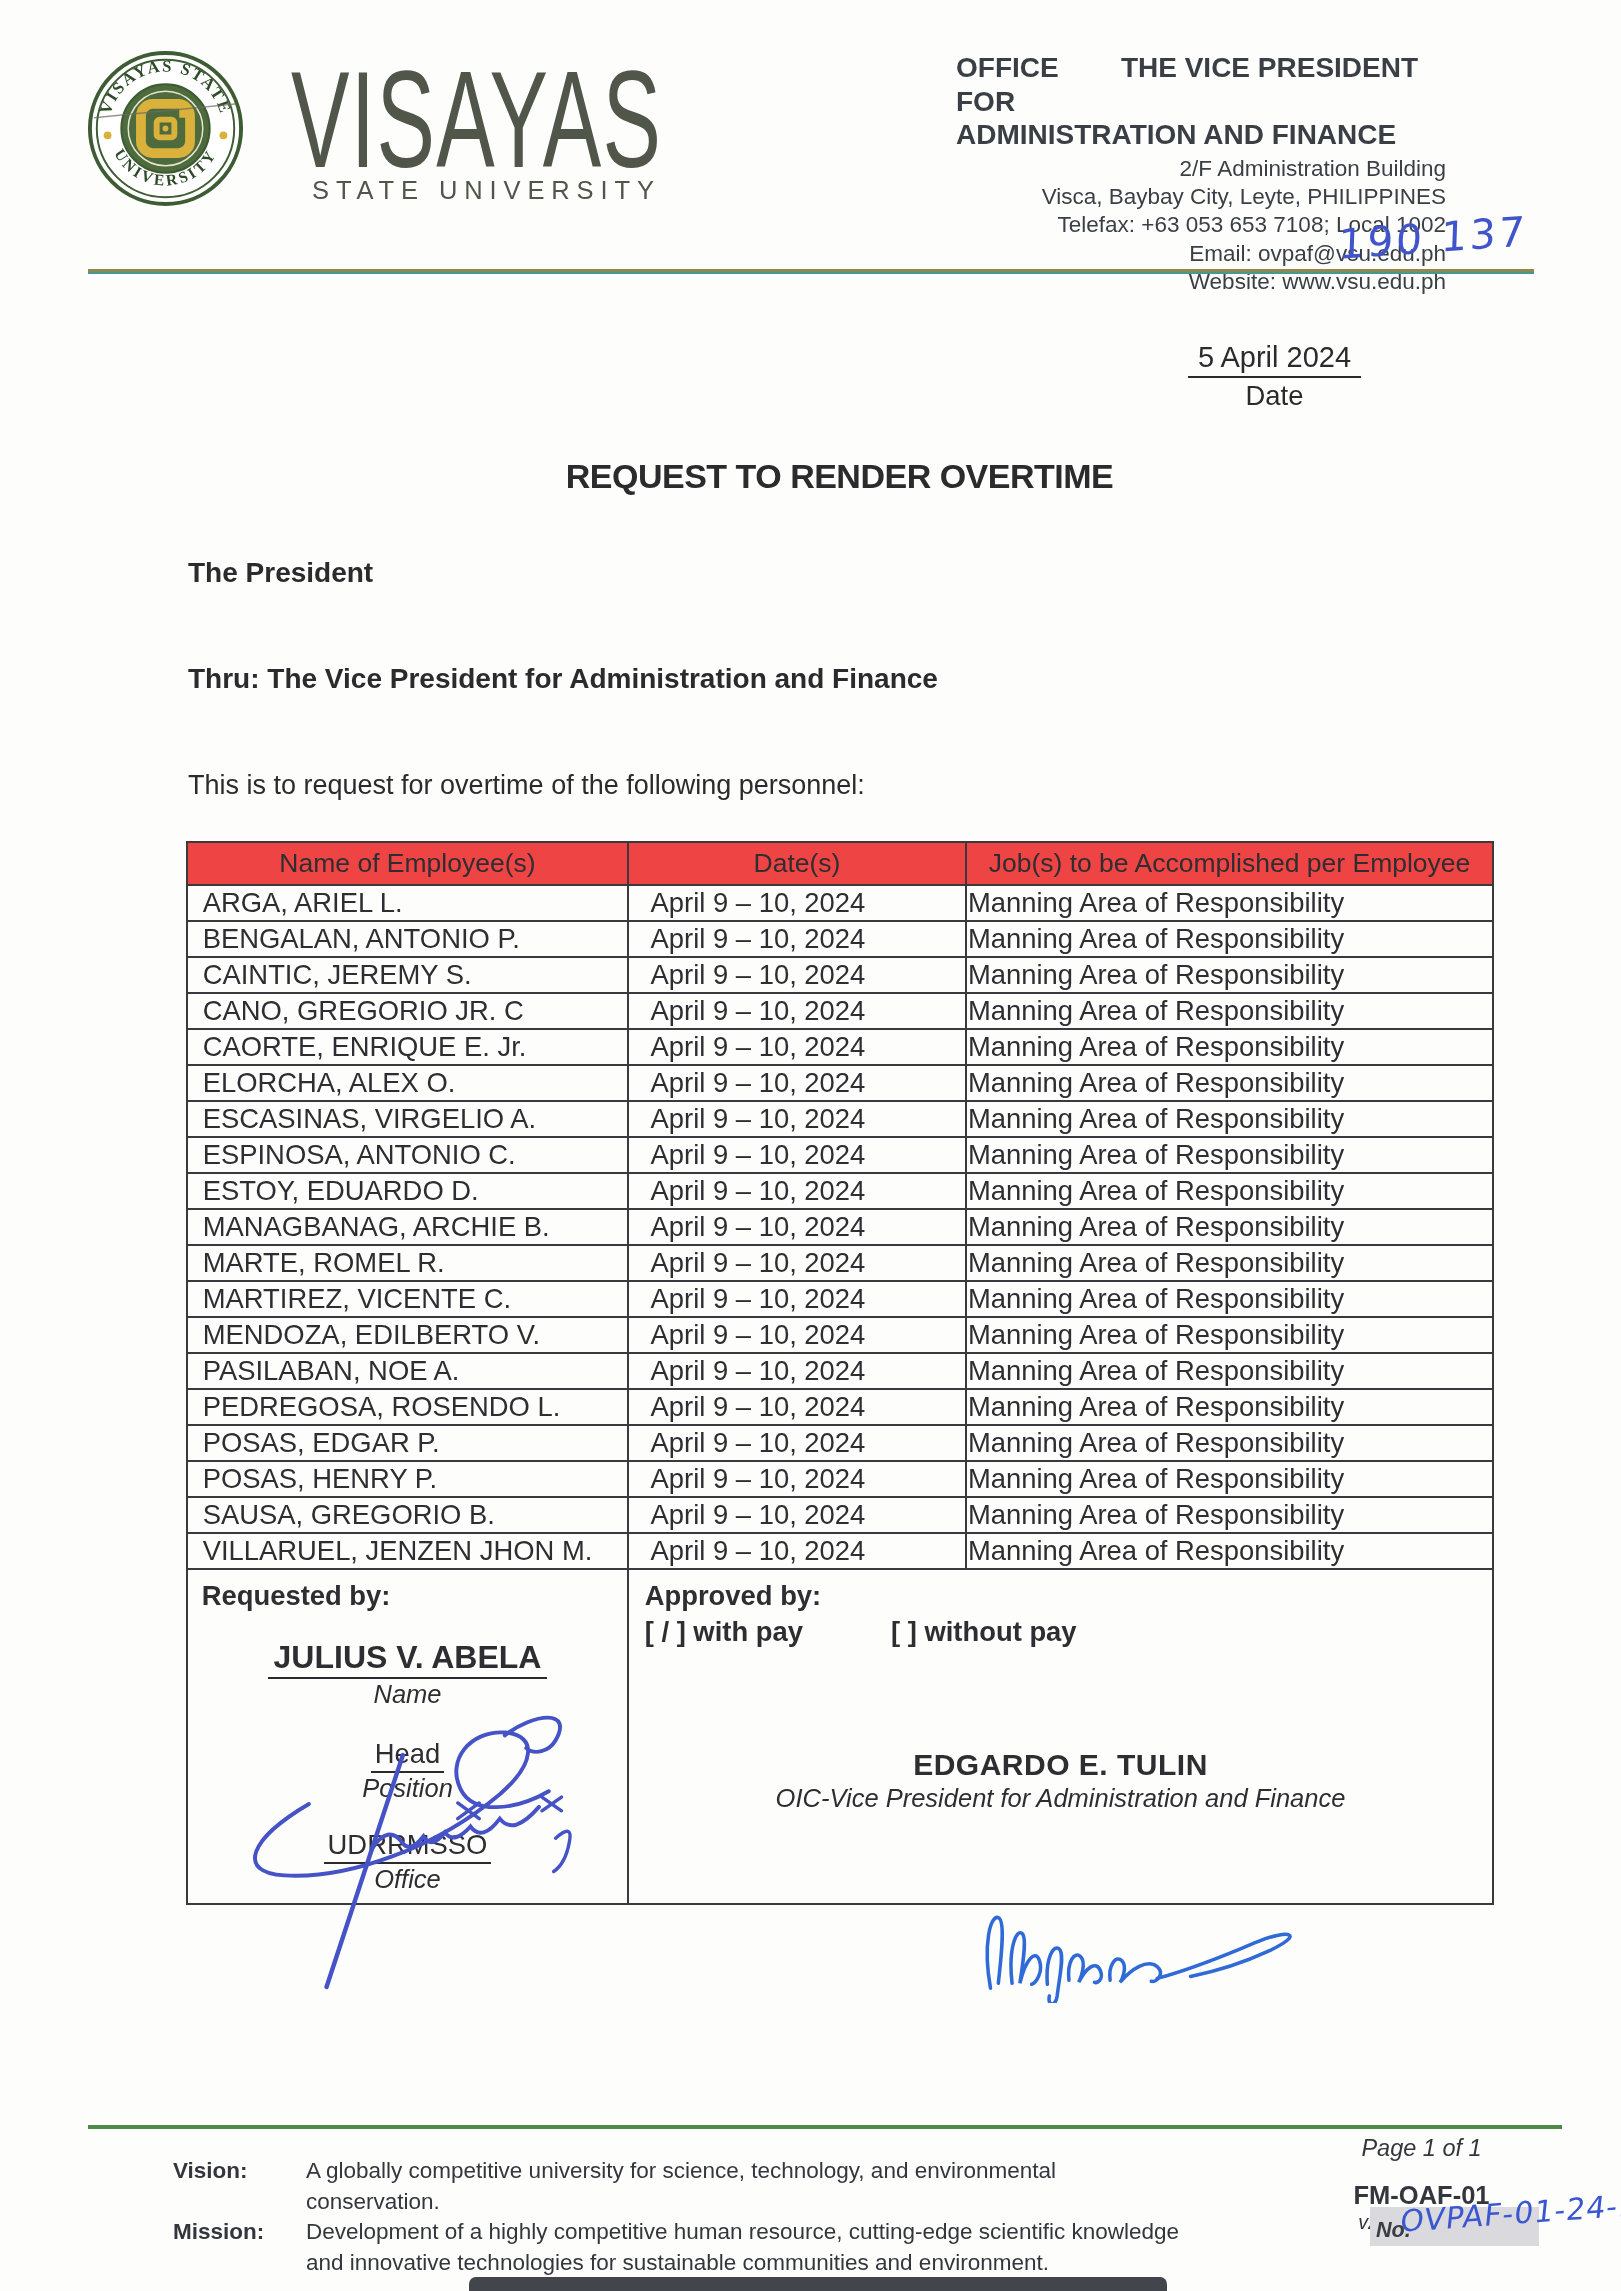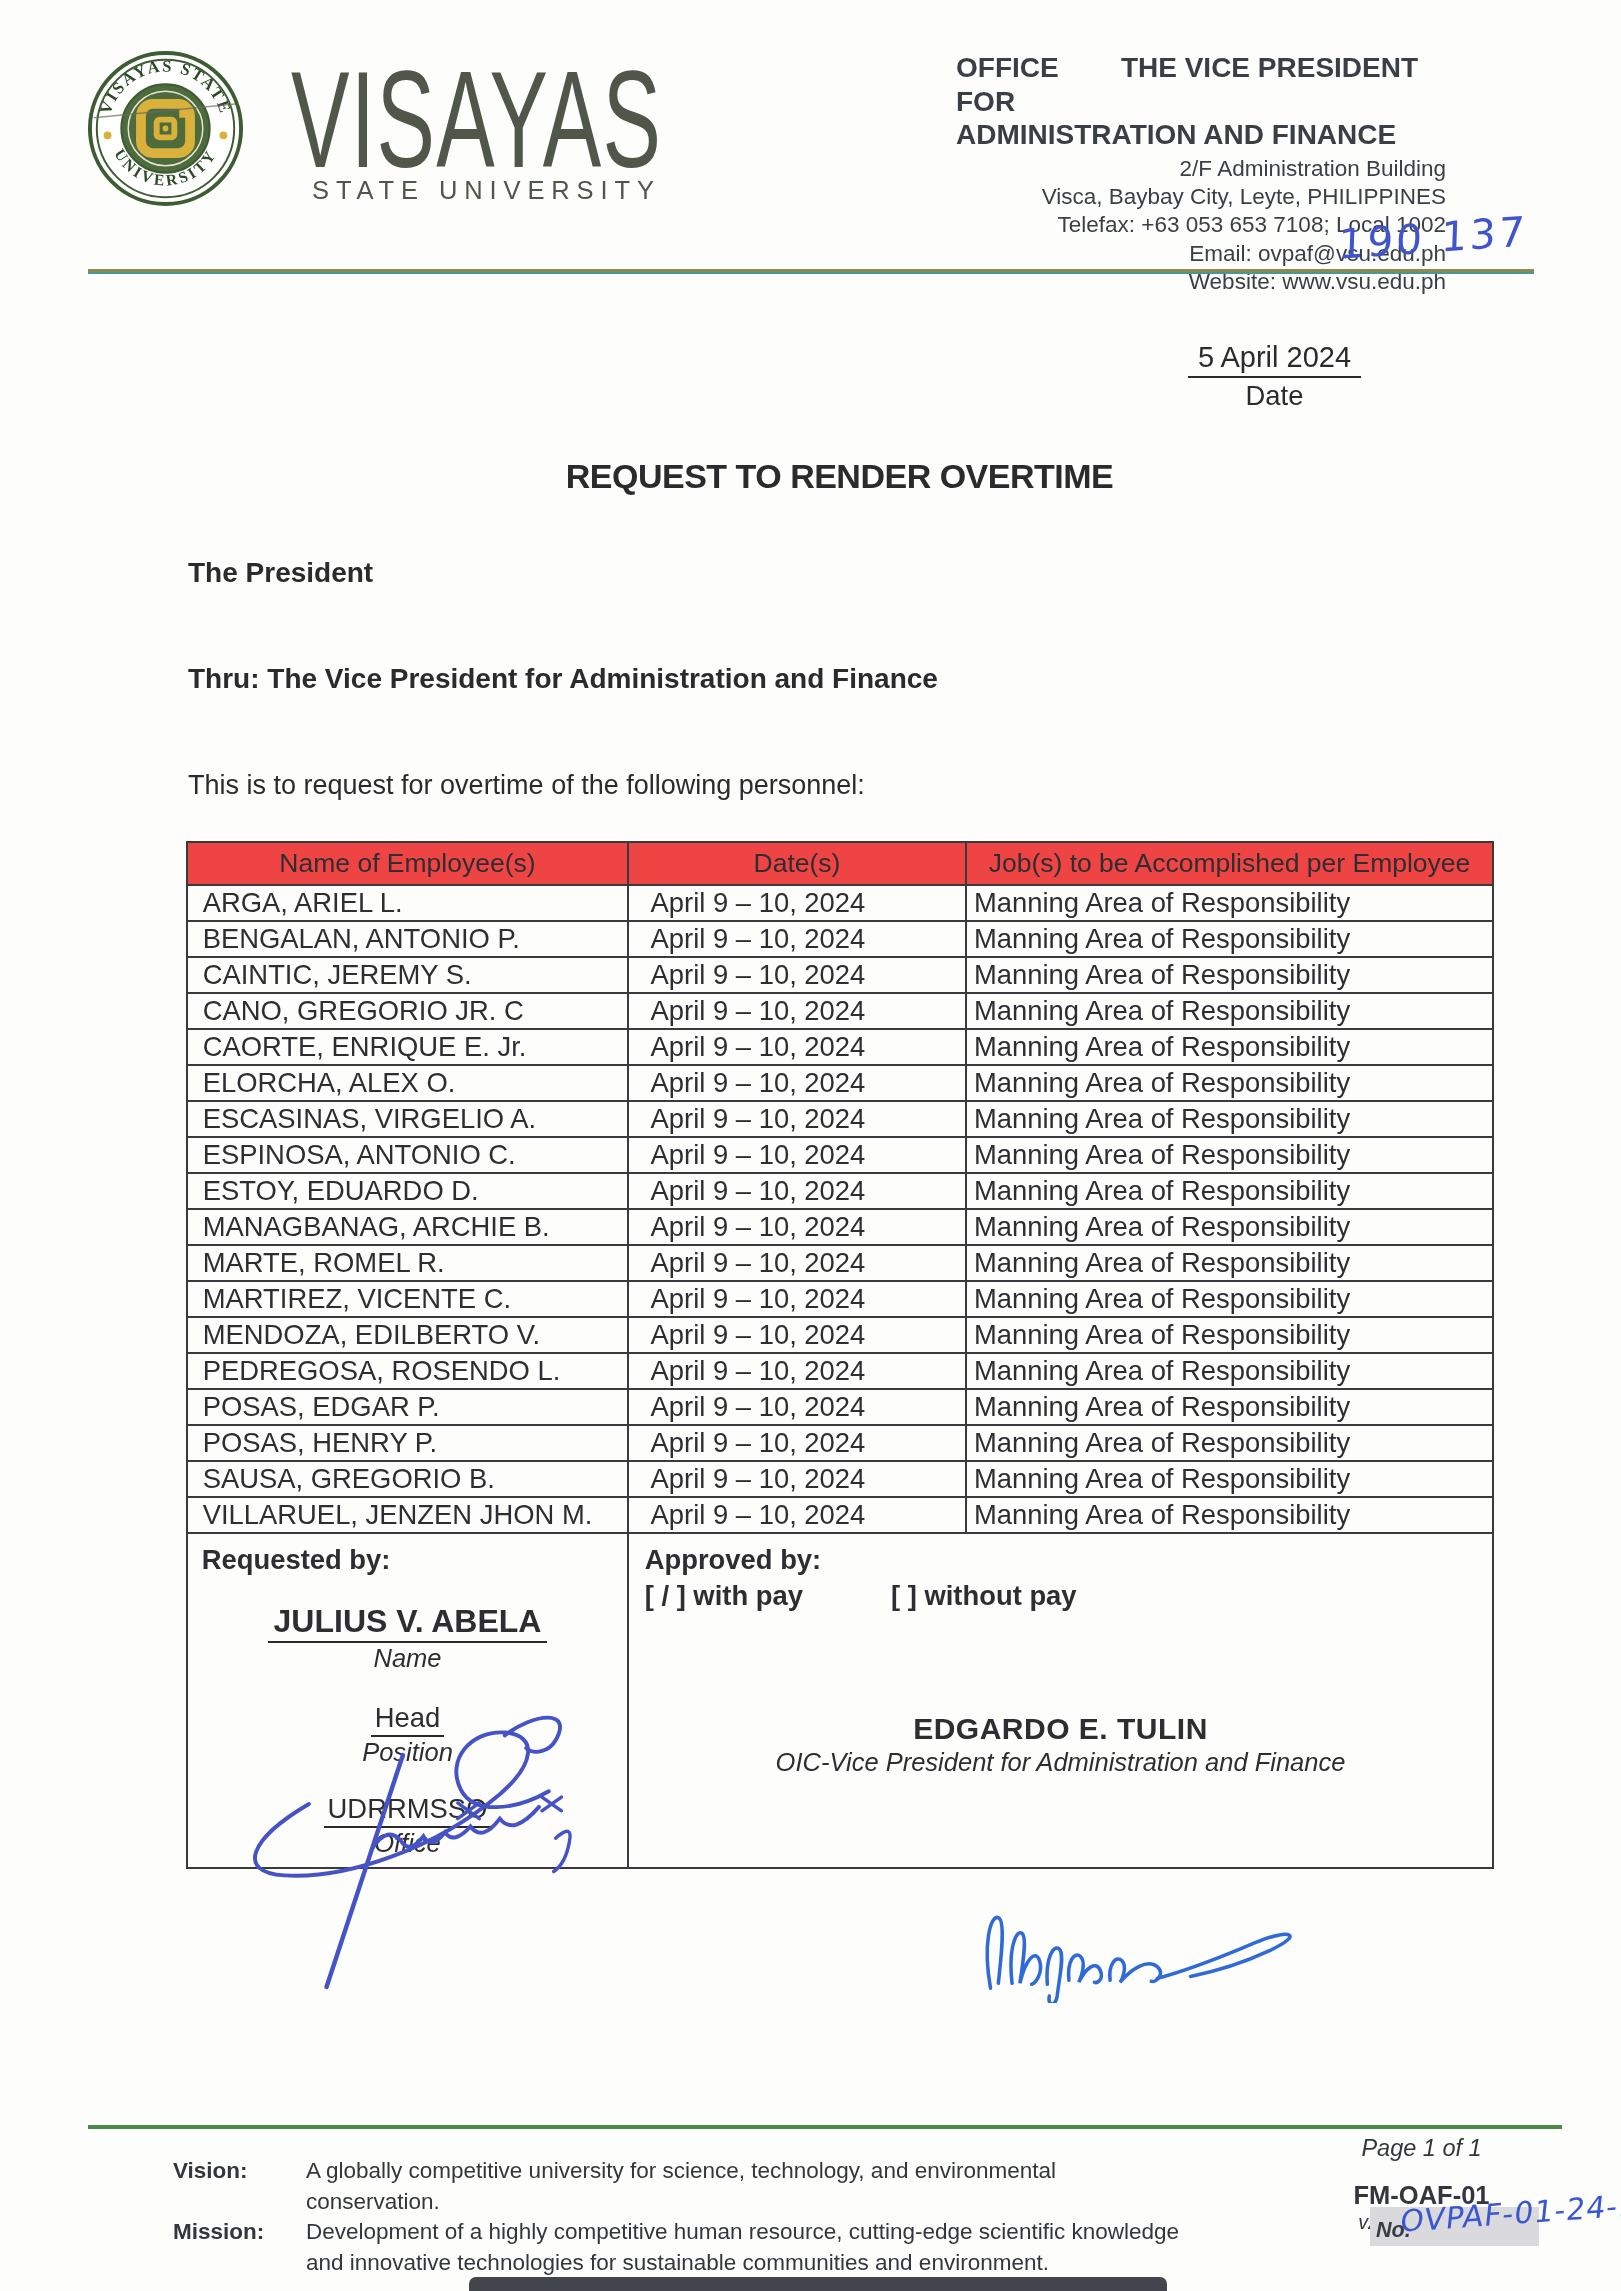"Manning Area of Responsibility" td.c-job { padding-left: 7px -> 1px }
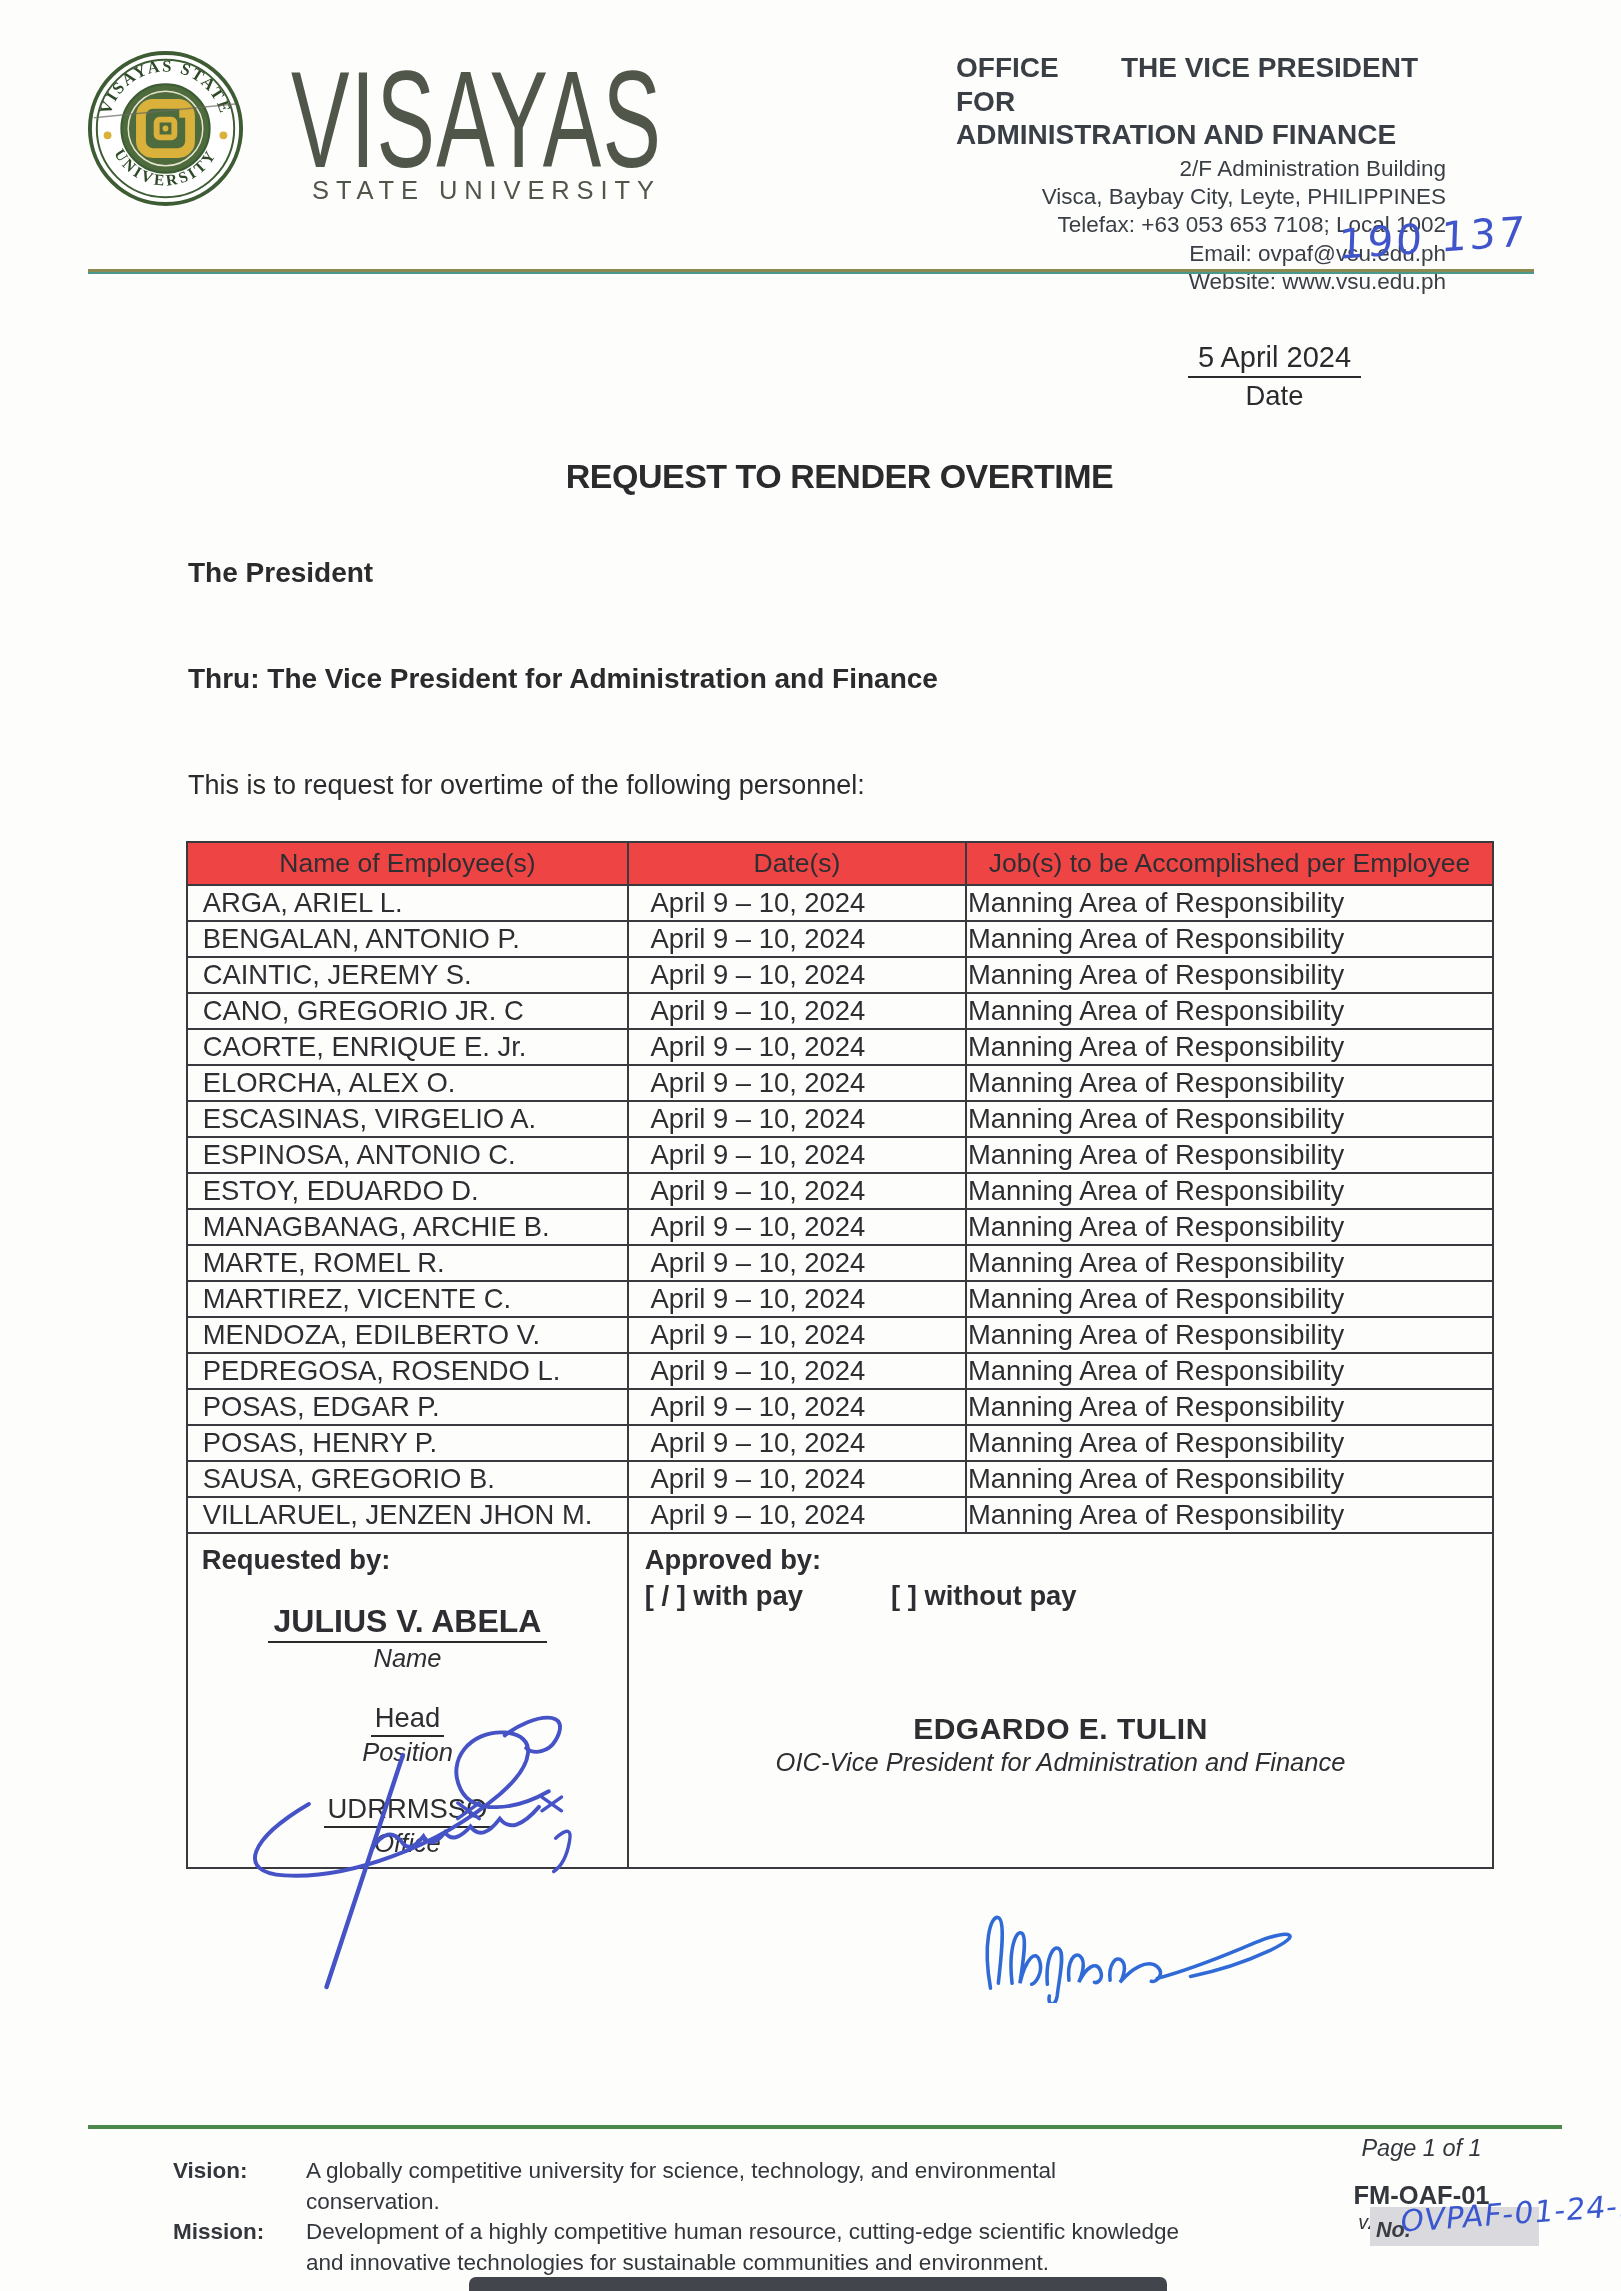"PASILABAN, NOE A." tr { html: none -> <tr> <td>PASILABAN, NOE A.</td> <td>April 9 – 10, 2024</td> <td>Manning Area of Responsibility</td> </tr> }
